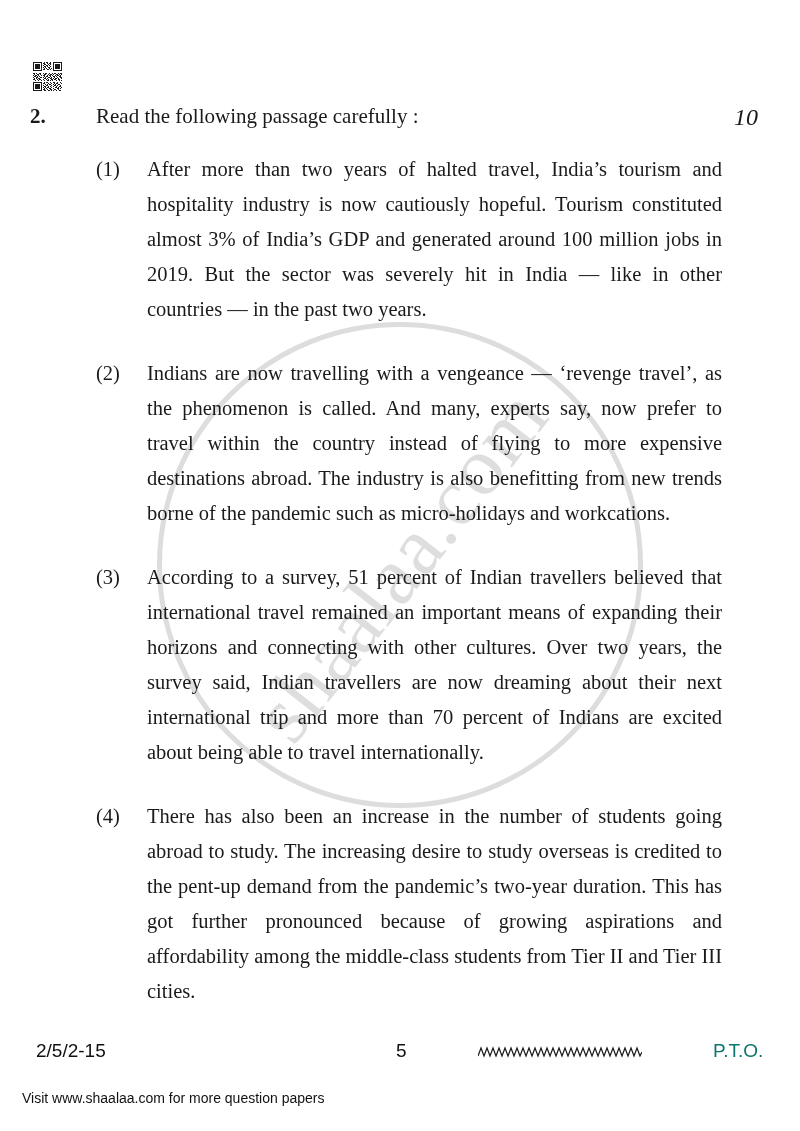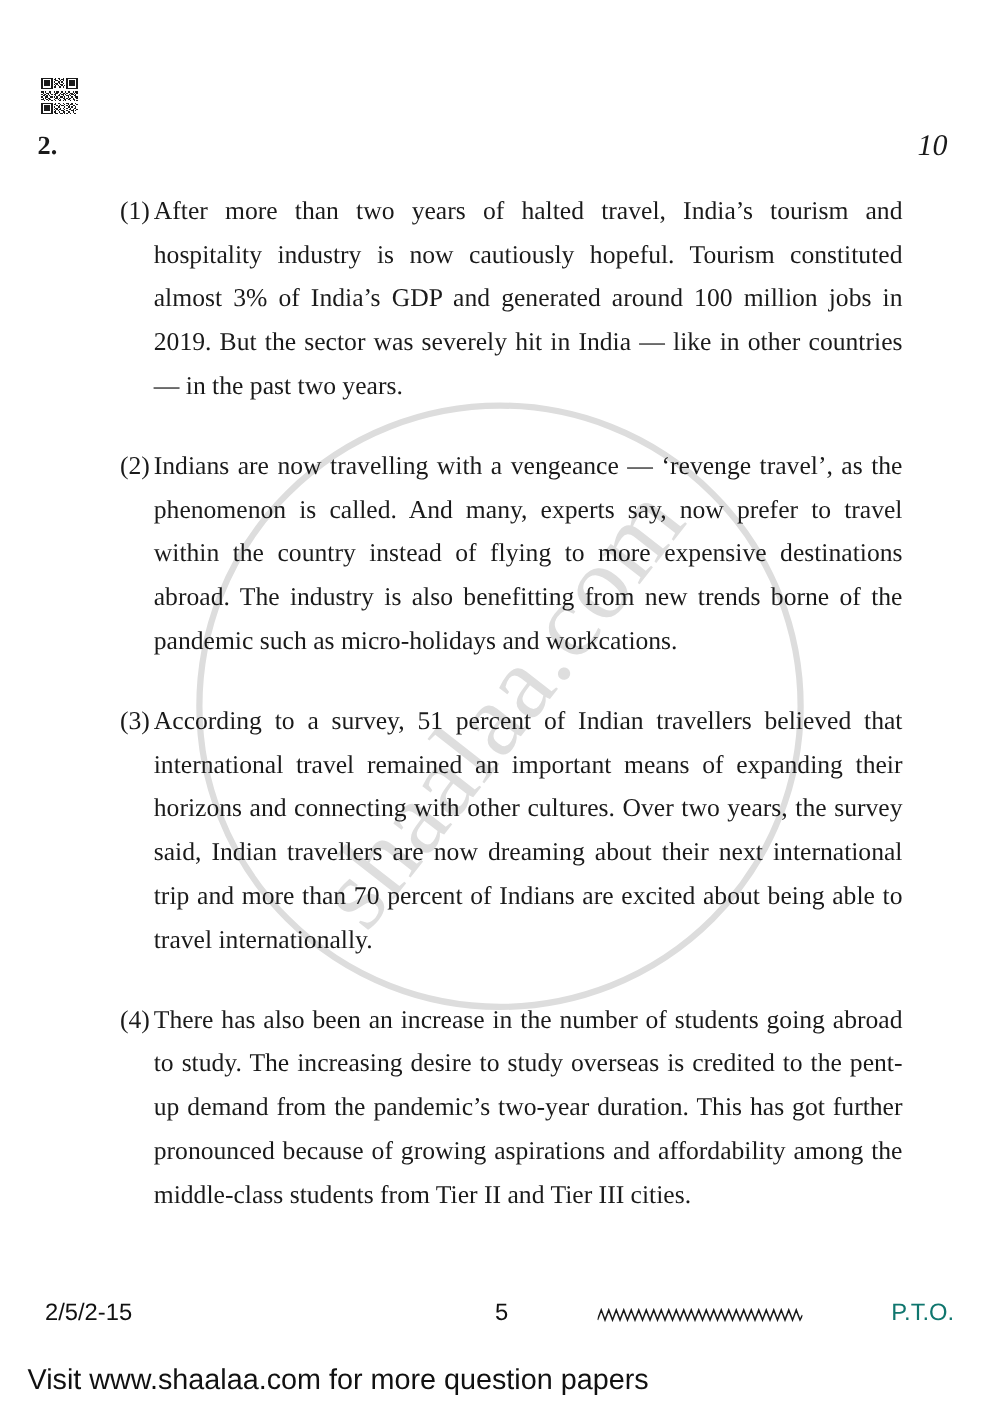"Read the following passage carefully" div.q-instruction { html: none -> <div>Read the following passage carefully :</div> }
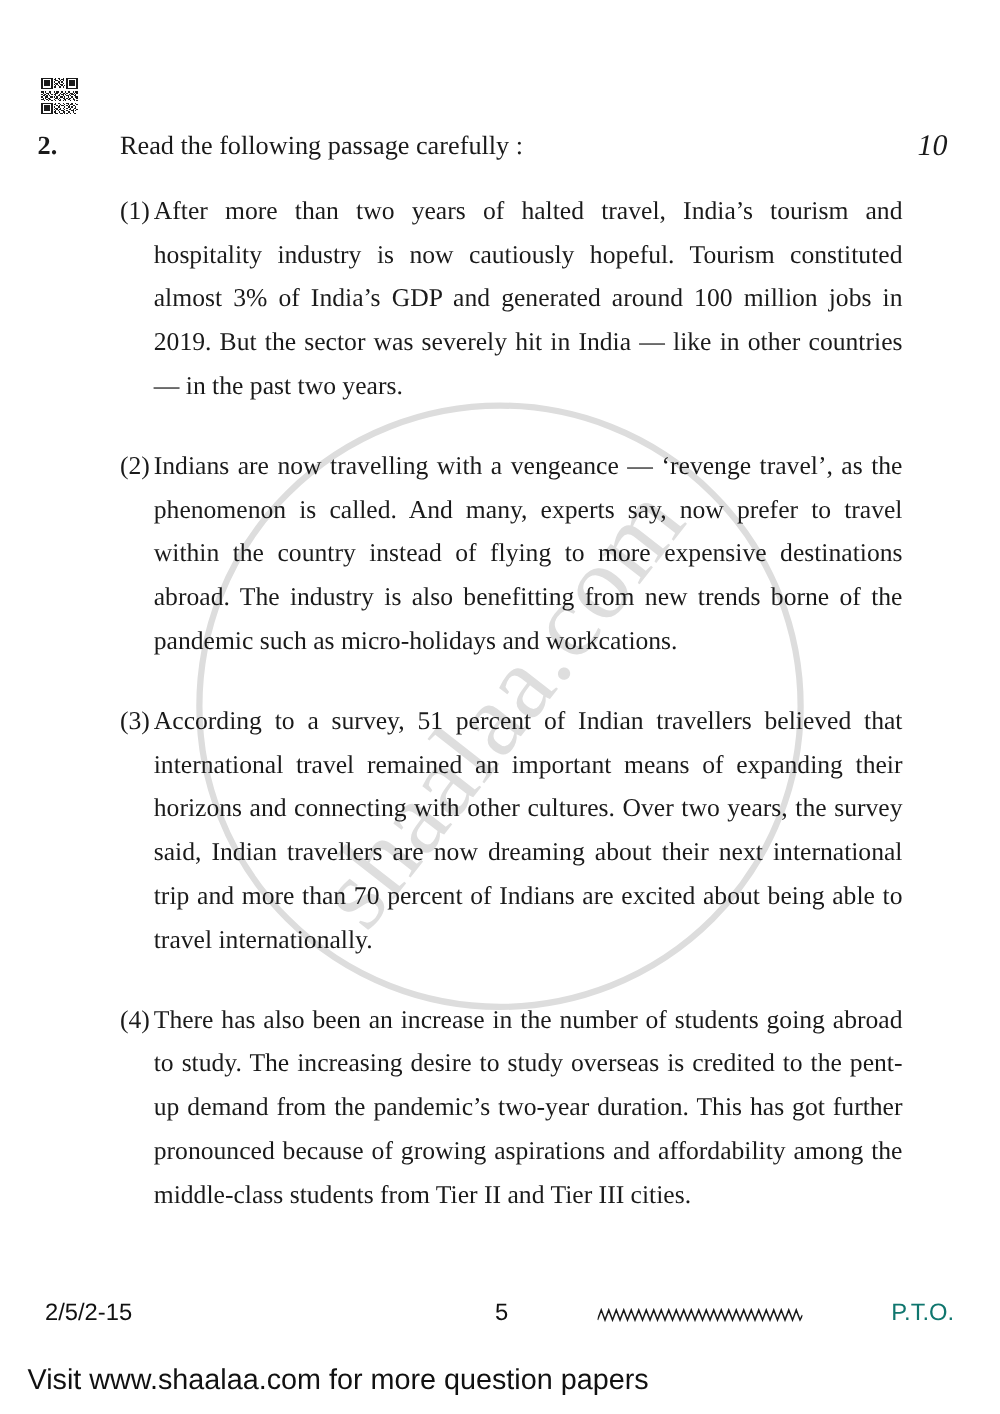"After more than two years" .para-text { margin-left: none -> 24px }
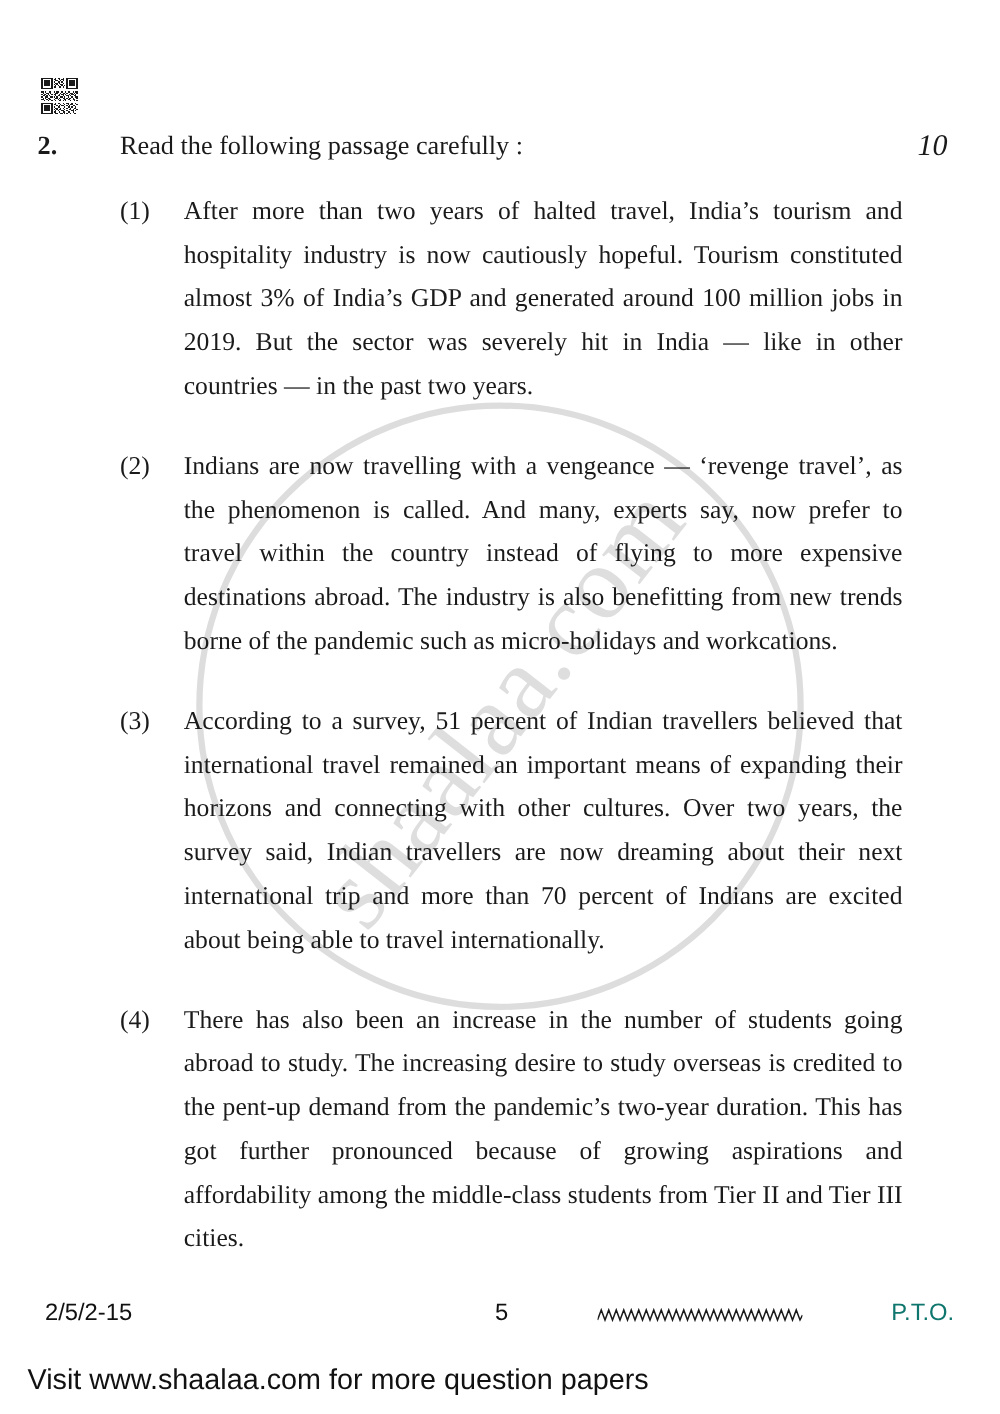"Visit www.shaalaa.com for more question" .site-note { font-size: 23px -> 14px }
